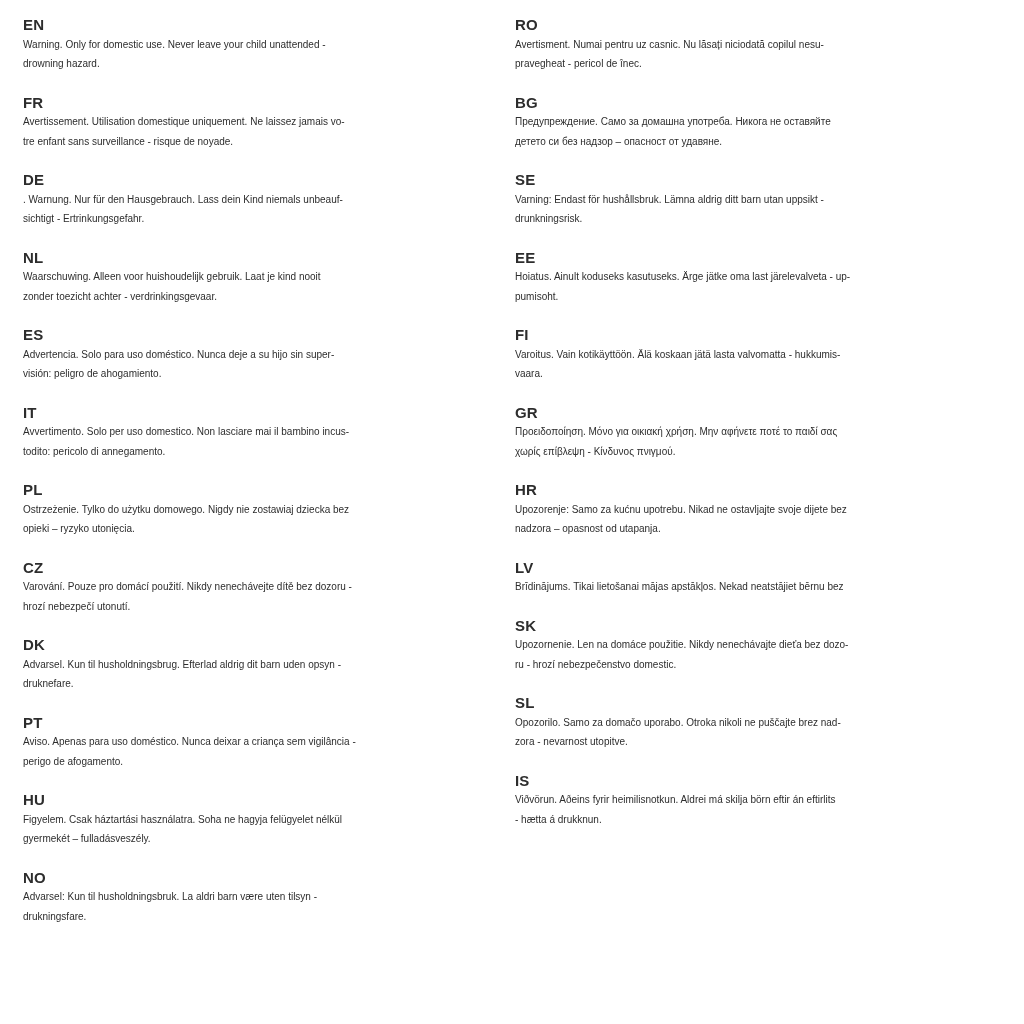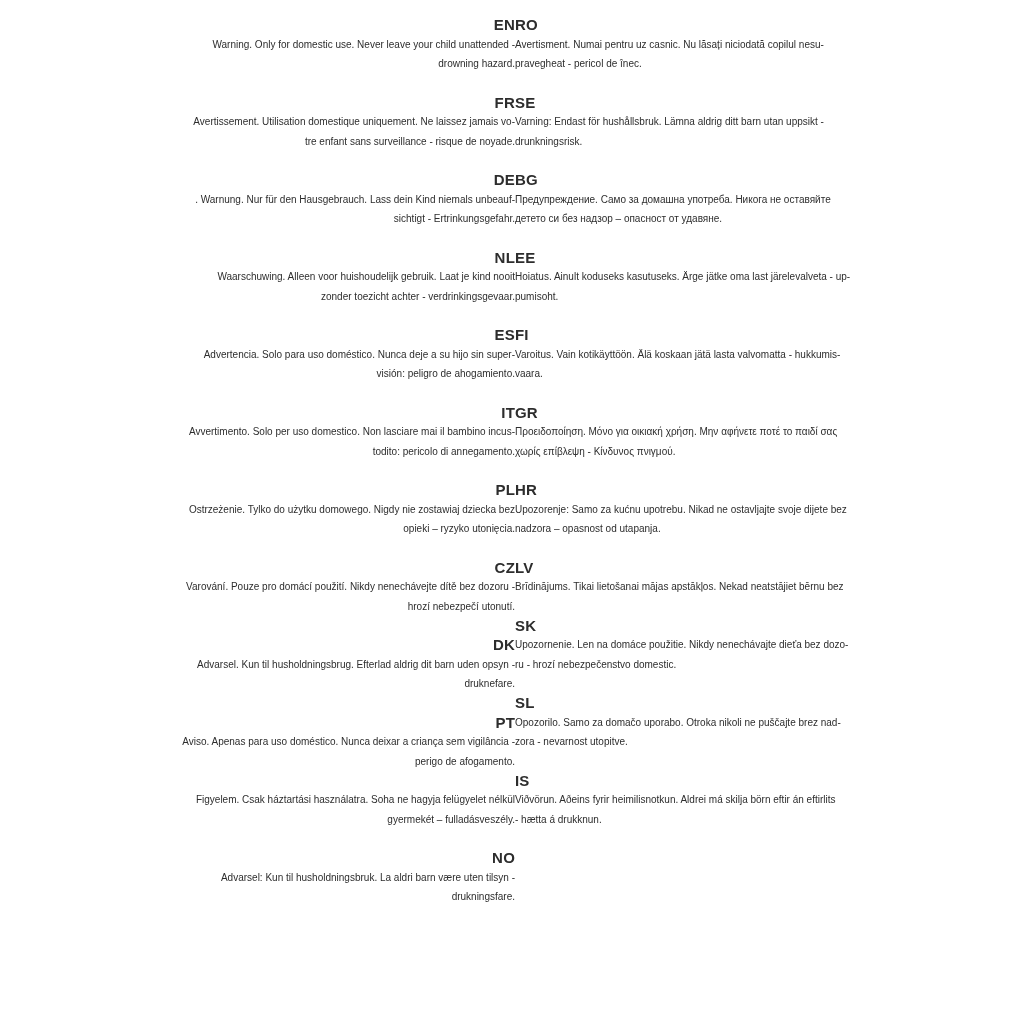"EN" .col-left { text-align: right -> none }
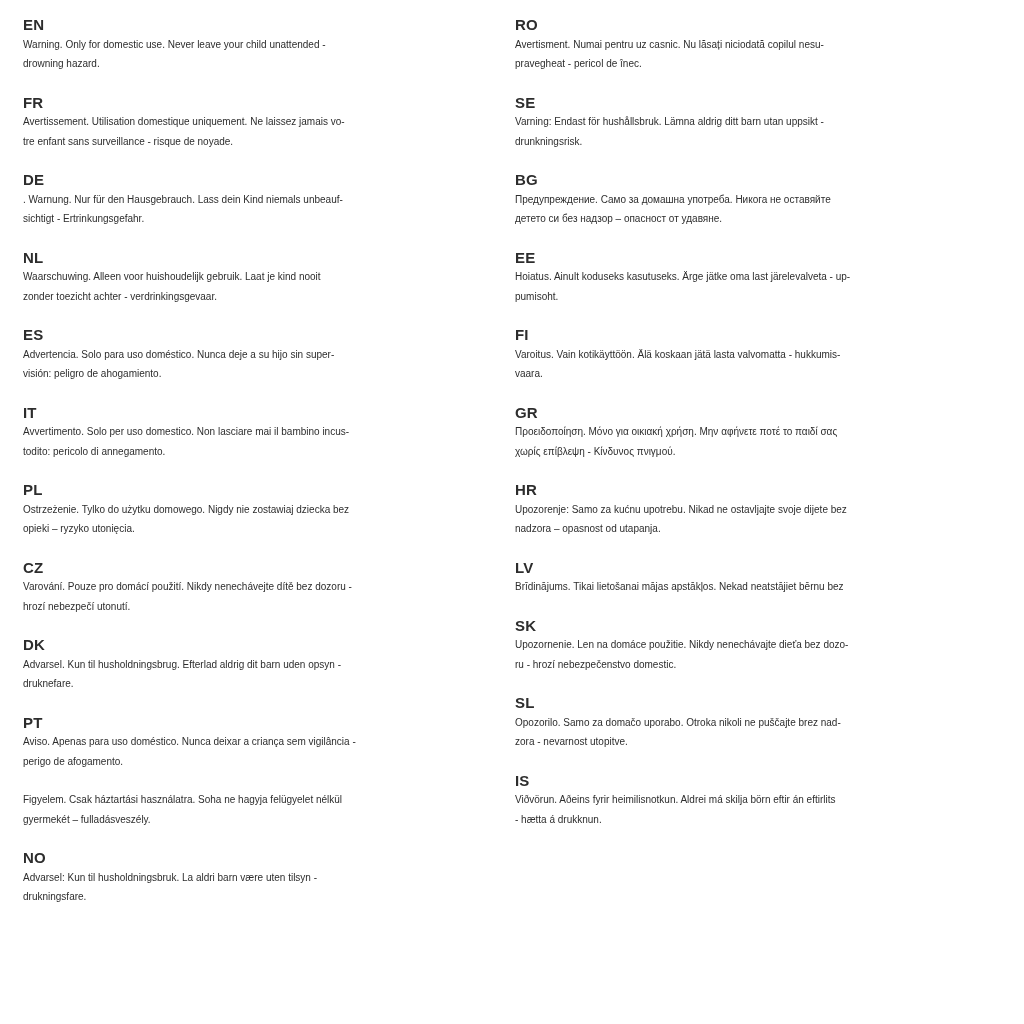"SE" div.block { order: before "BG" -> after "BG" }
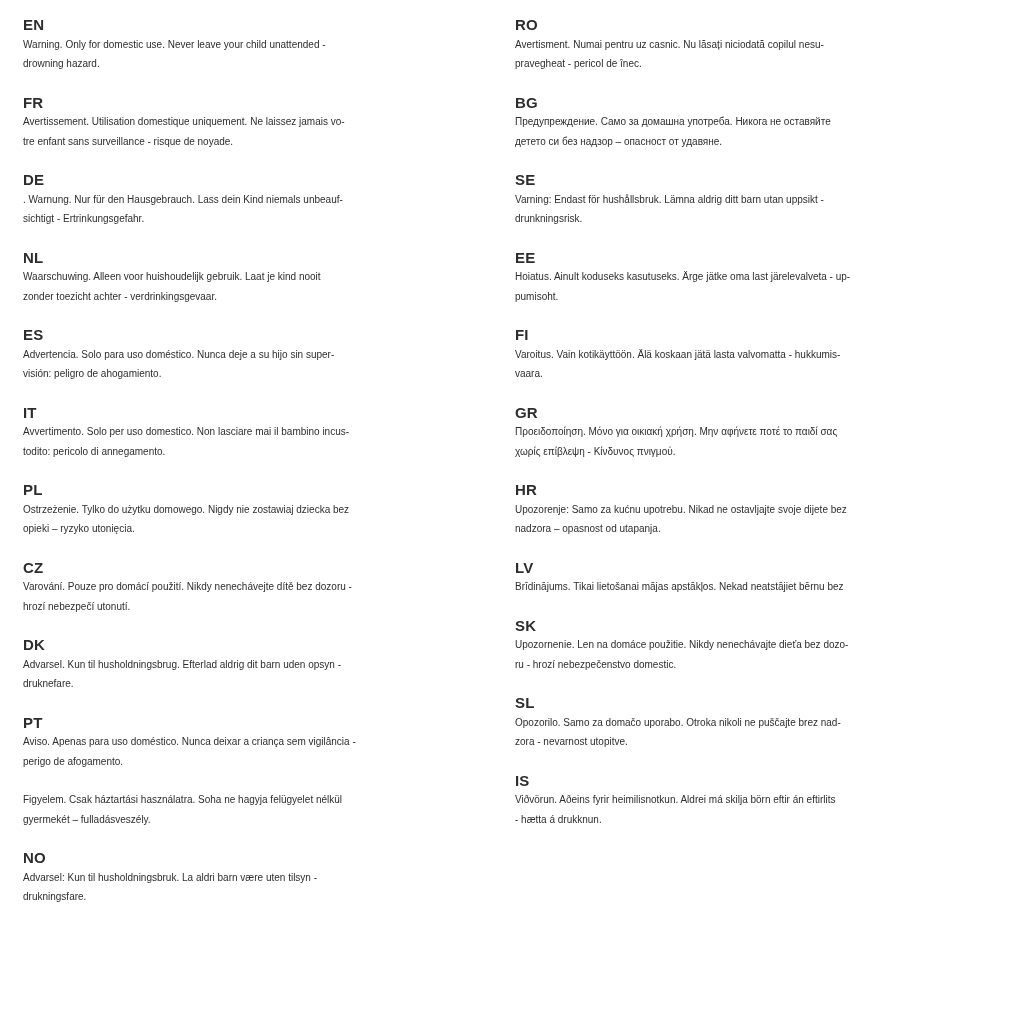"HU" div.code { html: none -> <div>HU</div> }
